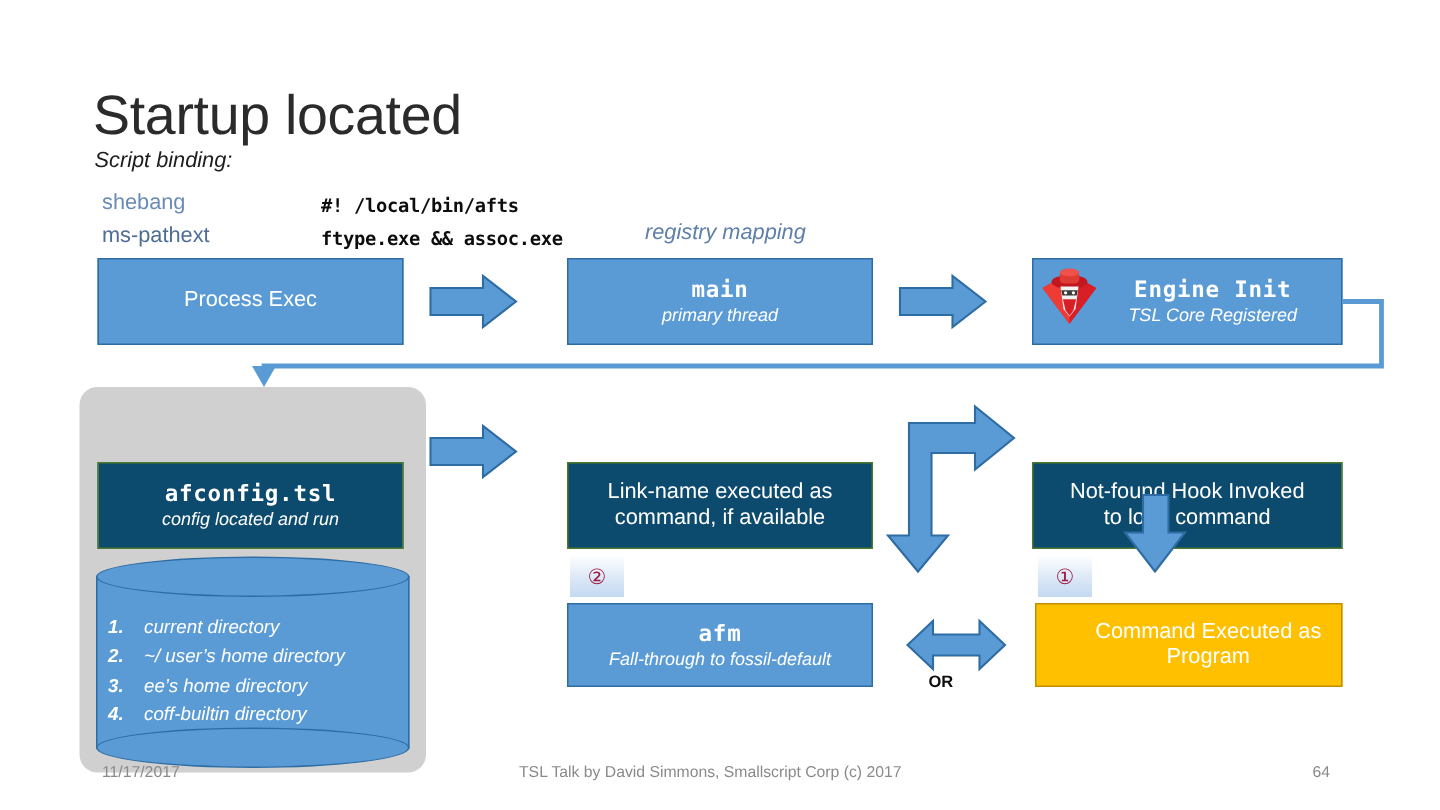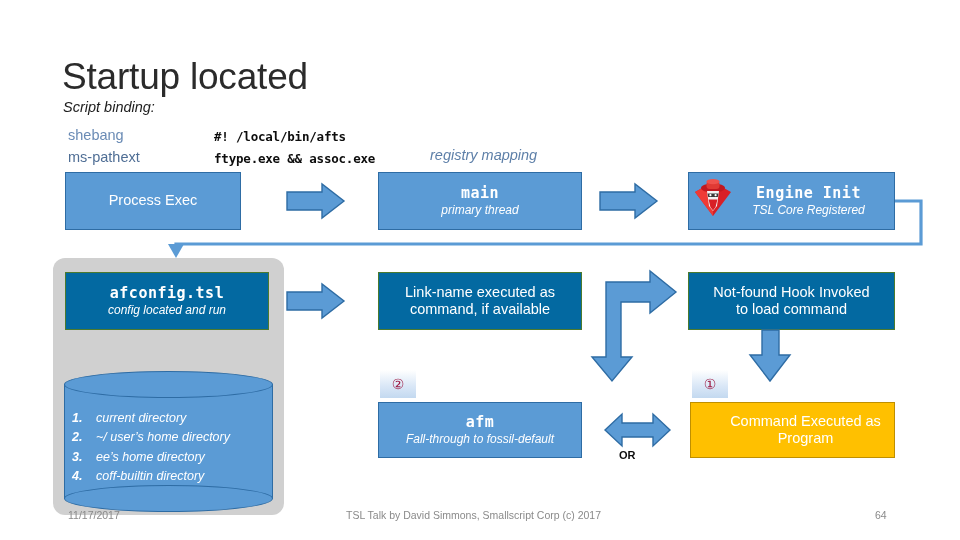"Process Exec" div.box { width: 176px -> 204px }
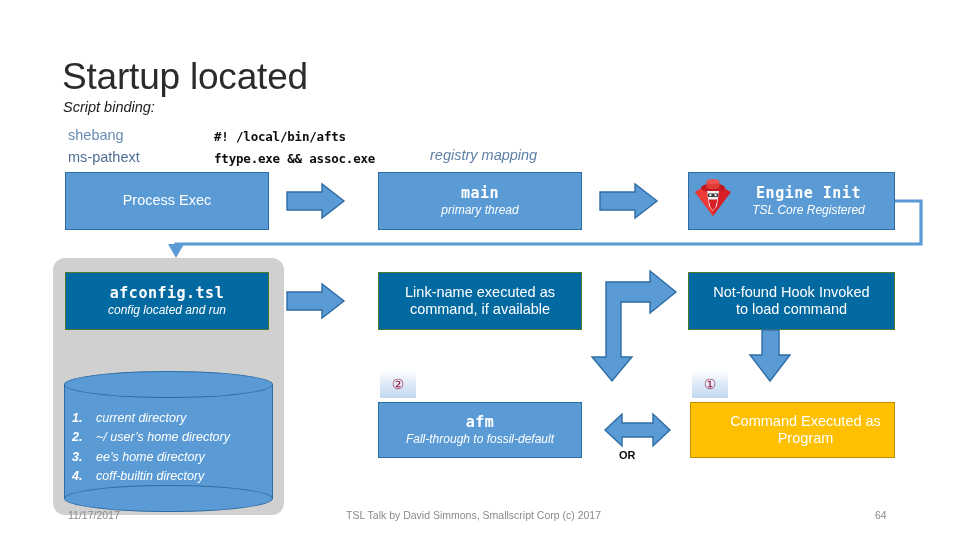"afconfig.tsl" .box-green { background: #0369a1 -> #0c4a6e; margin-top: none -> 36px }
